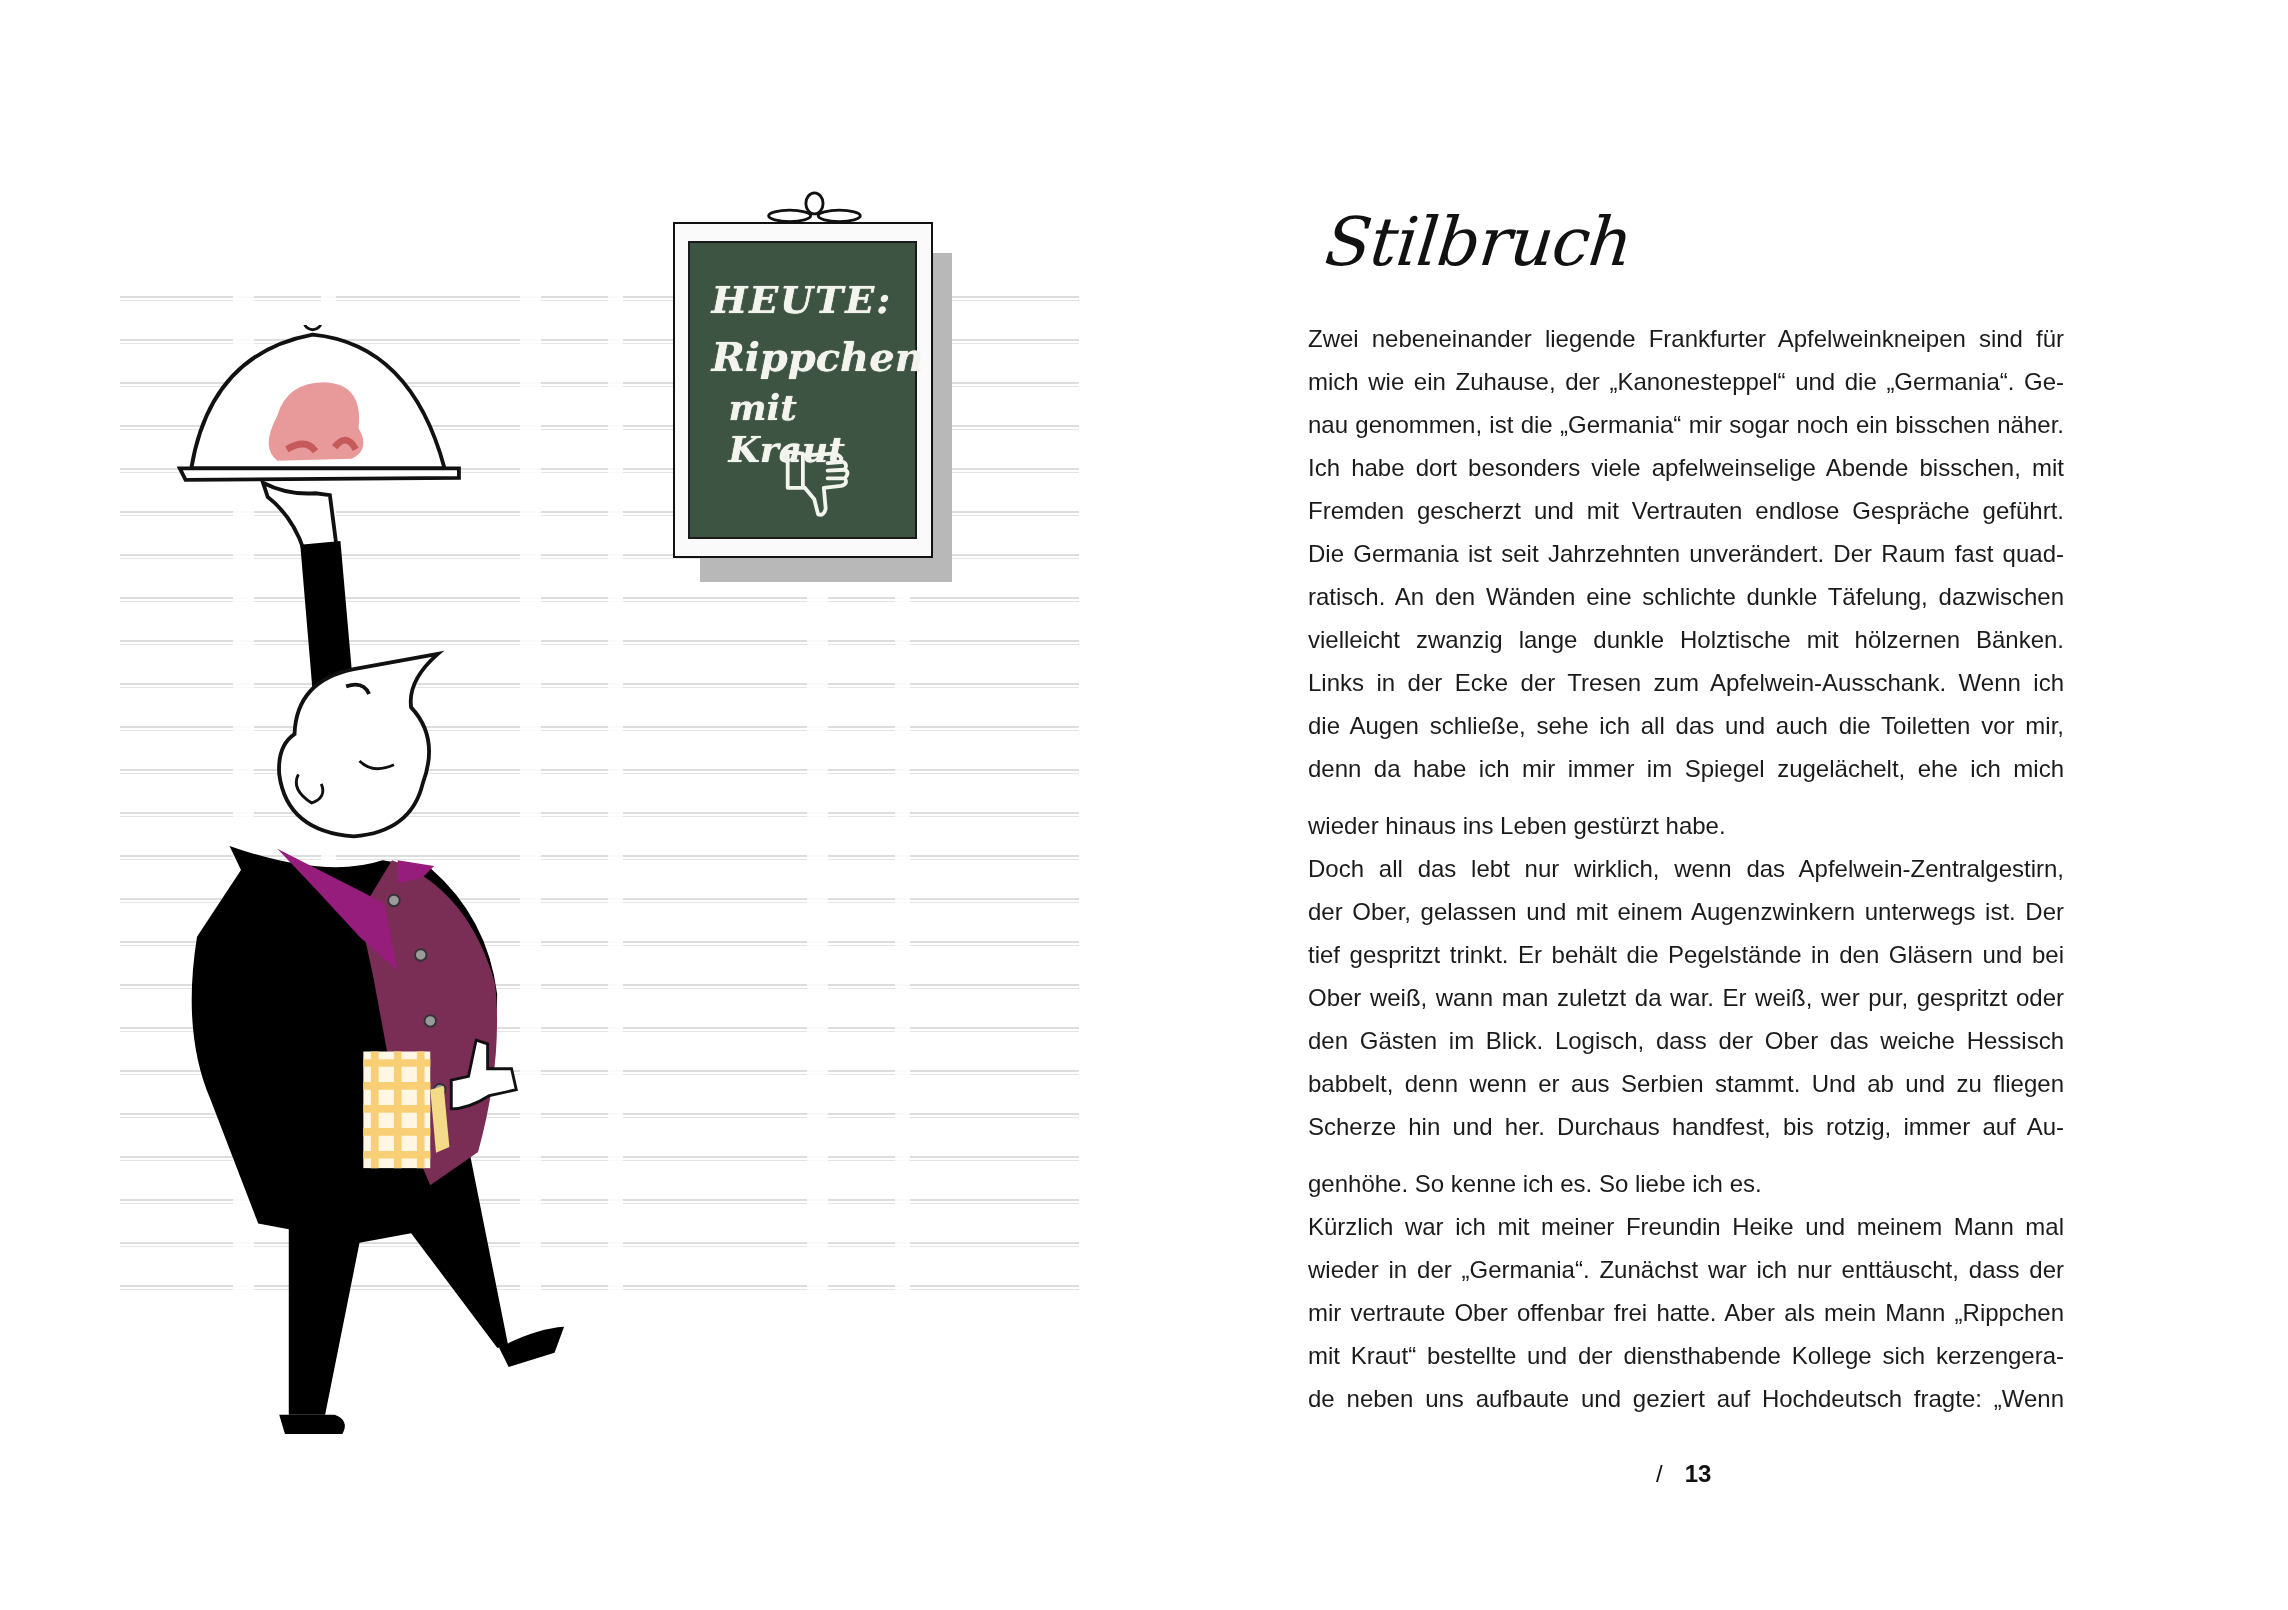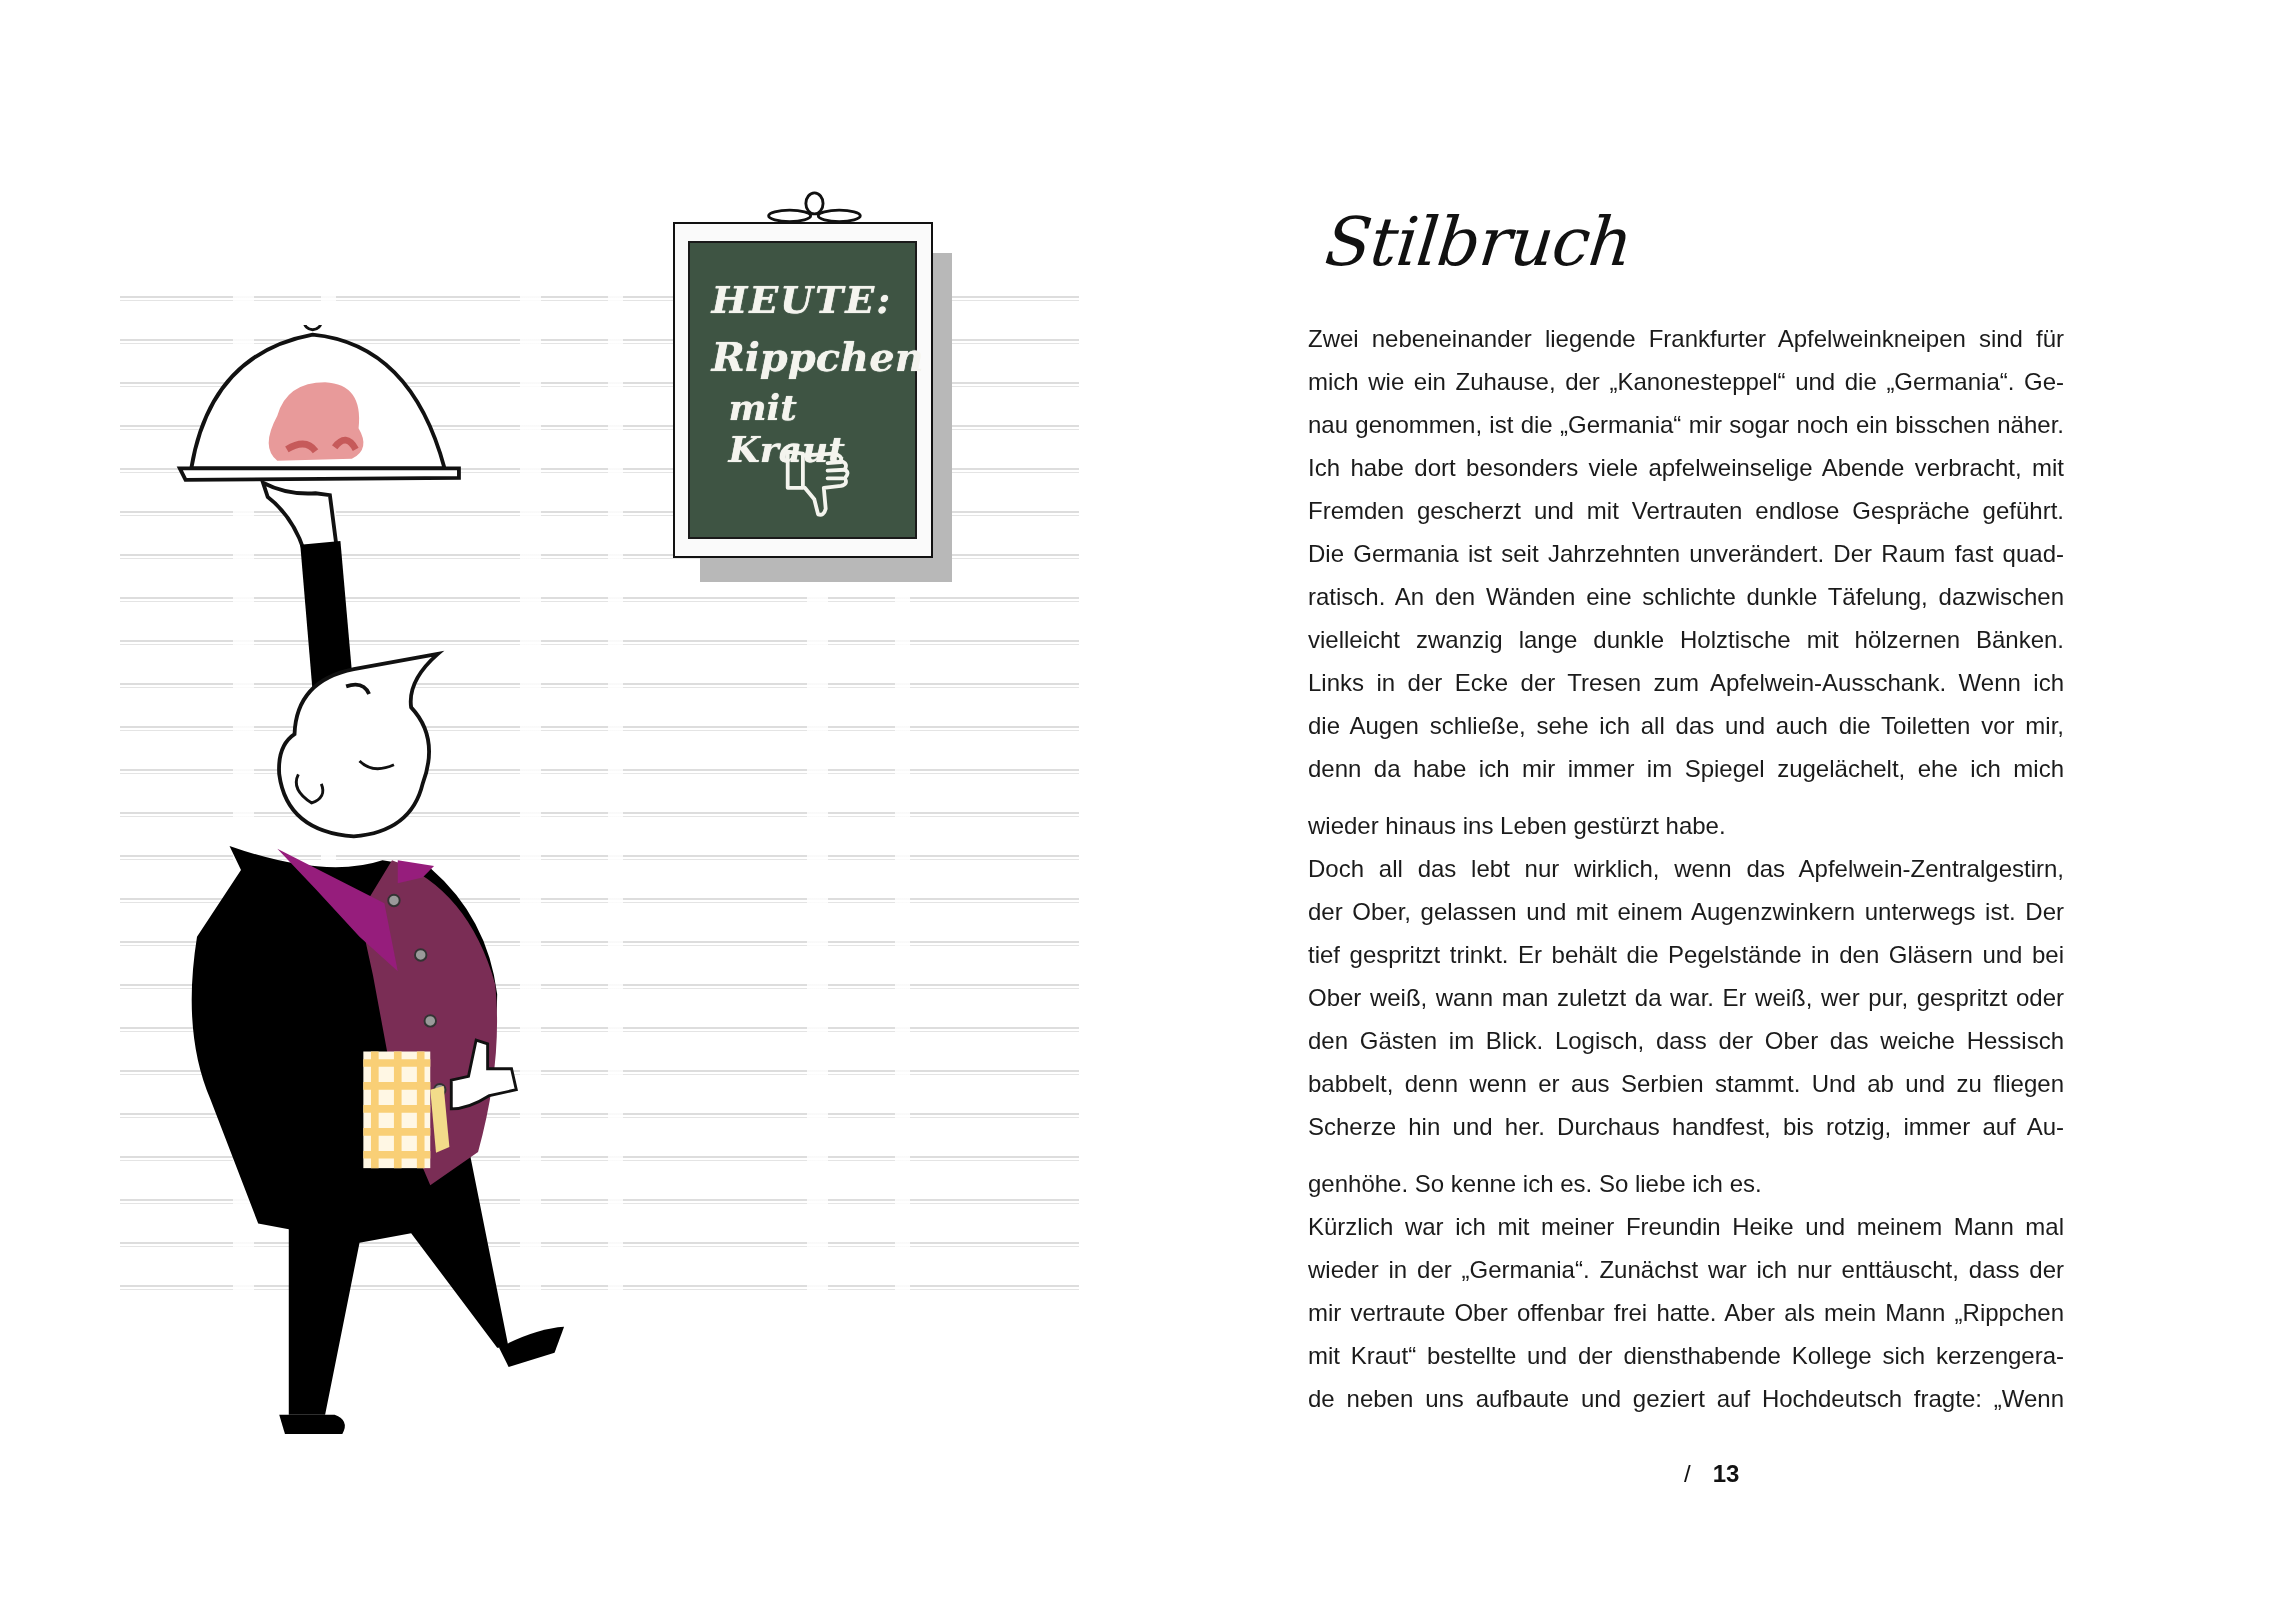"Ich habe dort besonders viele" span.line { text: verbracht -> bisschen }
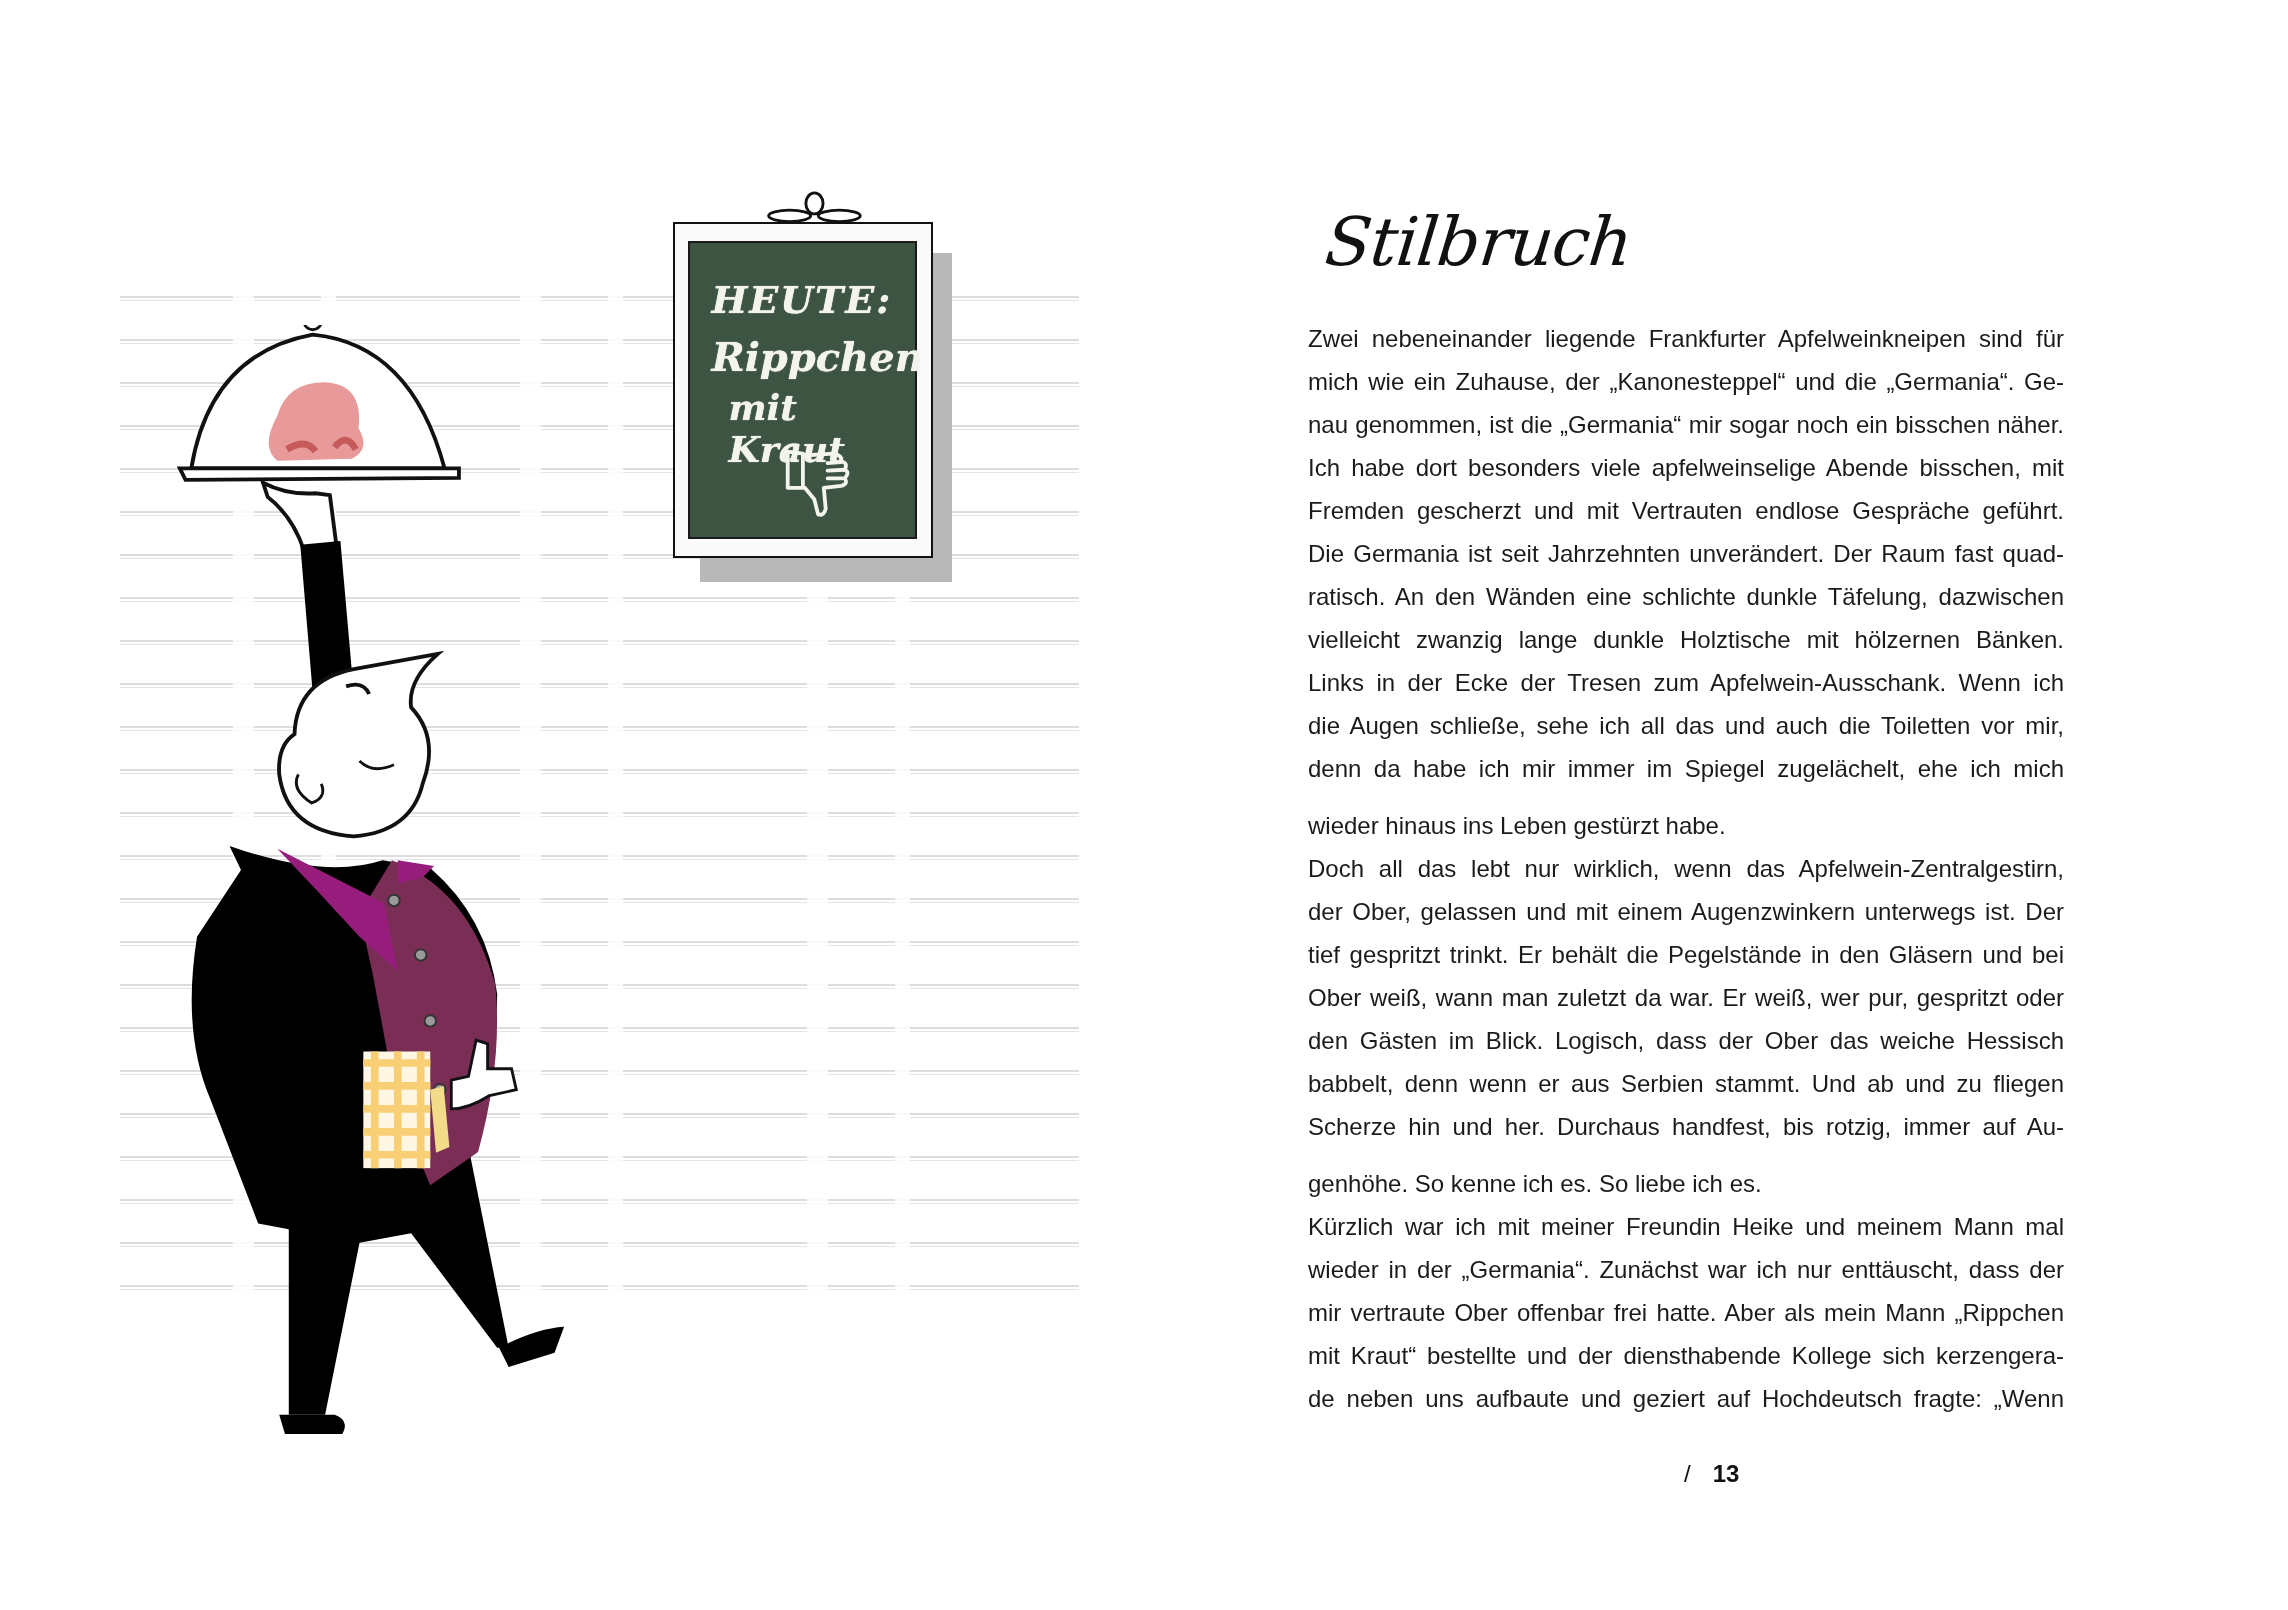"/ 13" .page-number { left: 540px -> 512px }
